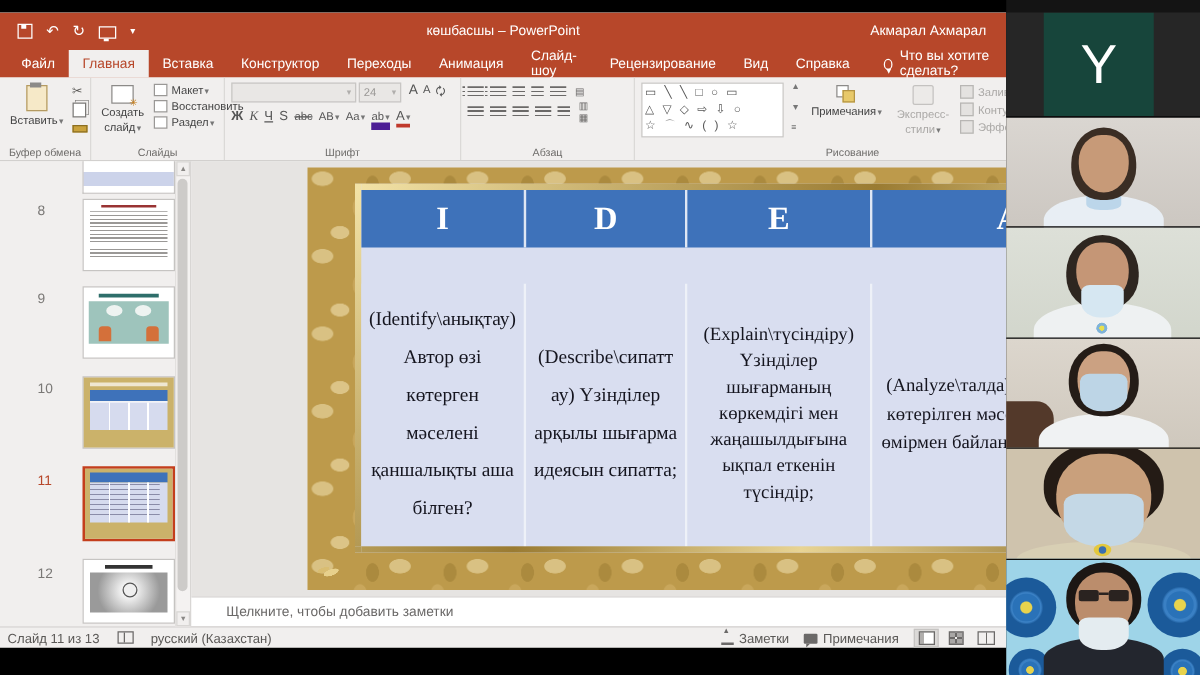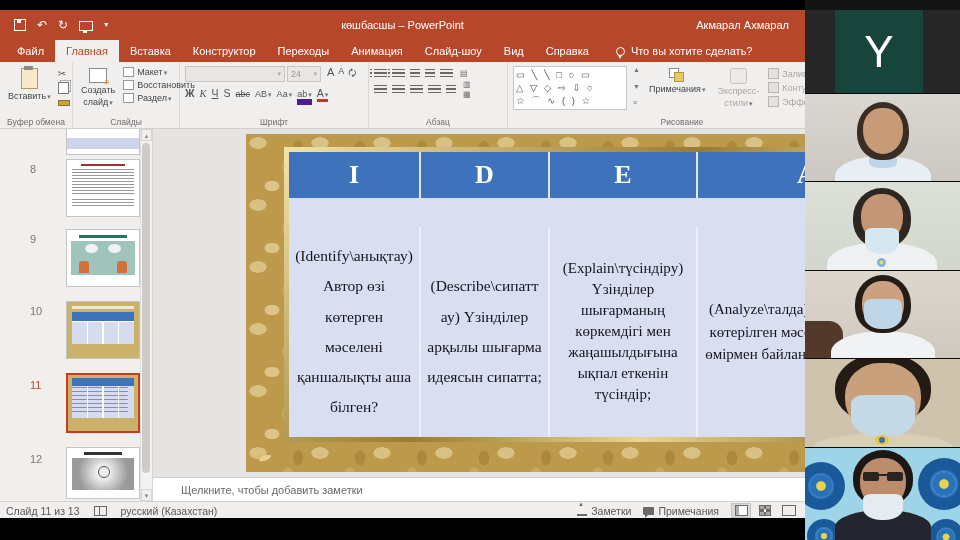"Рецензирование" div.tab { html: none -> <div>Рецензирование</div> }
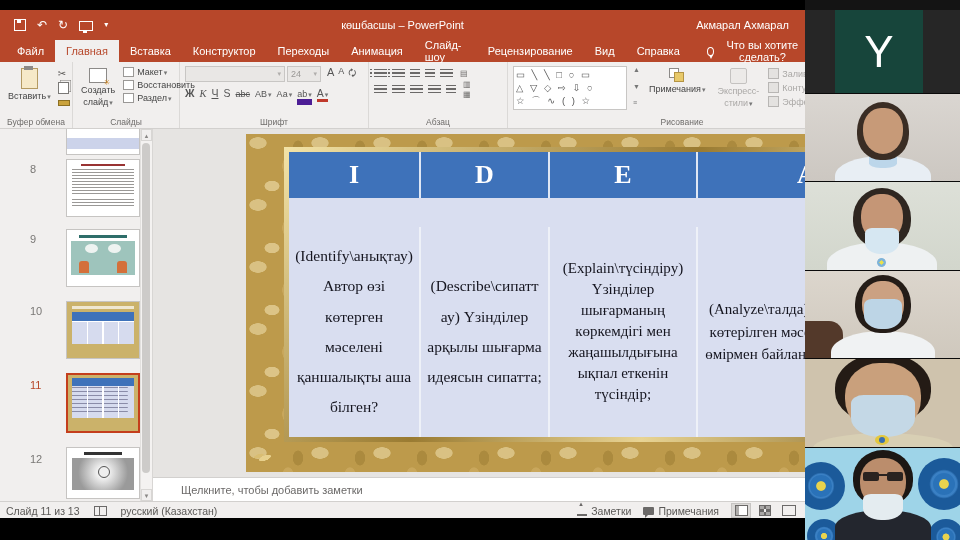"Что вы хотите сделать?" .tellme { text-align: center -> none }
